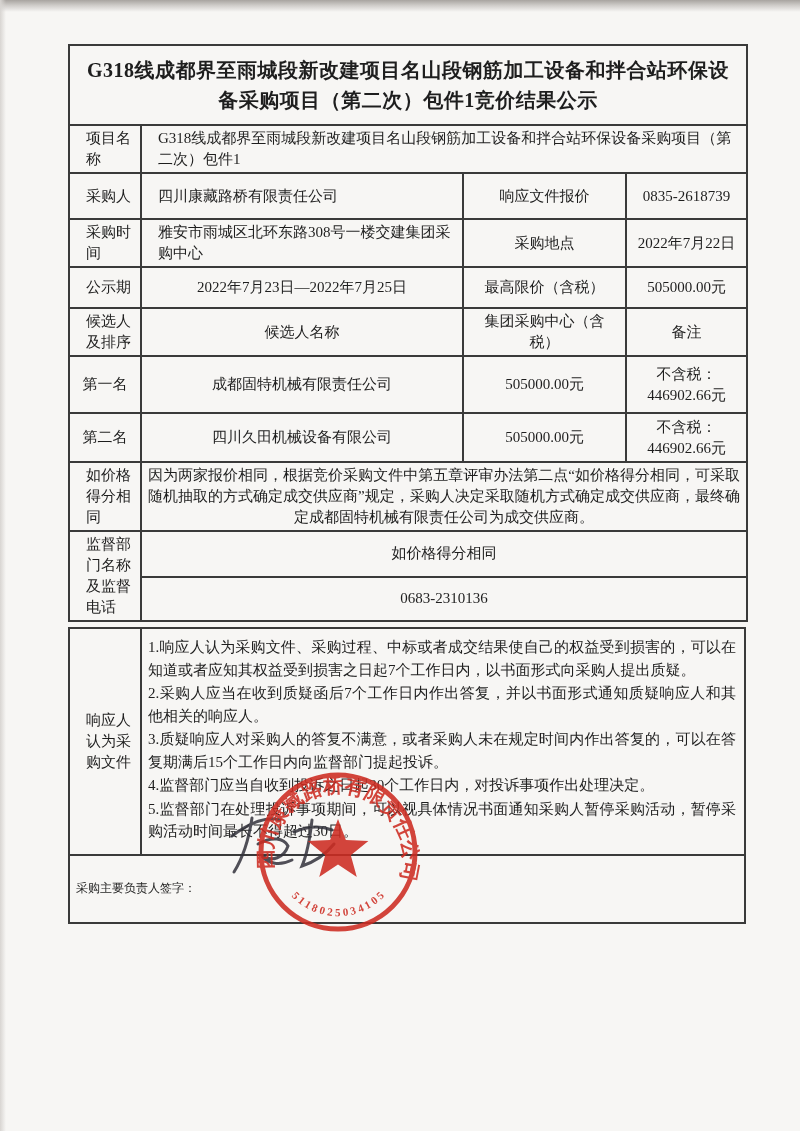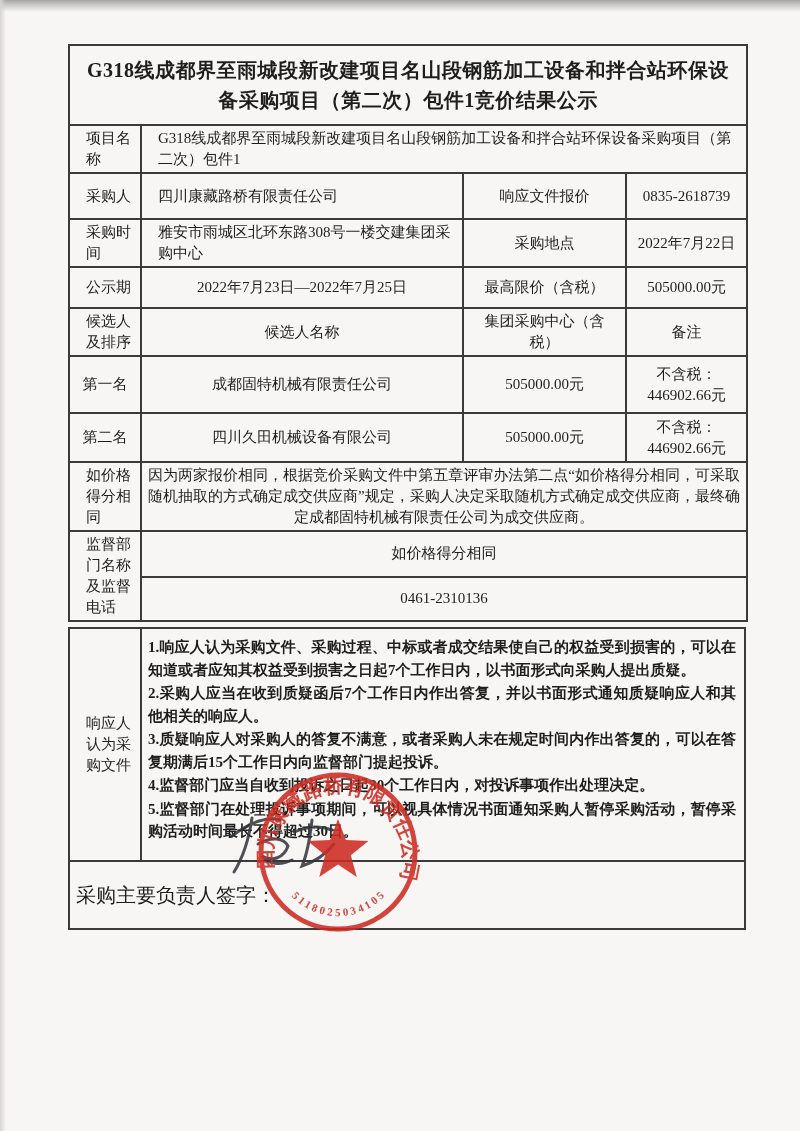"0461-2310136" td.ctr { text: 0461-2310136 -> 0683-2310136 }
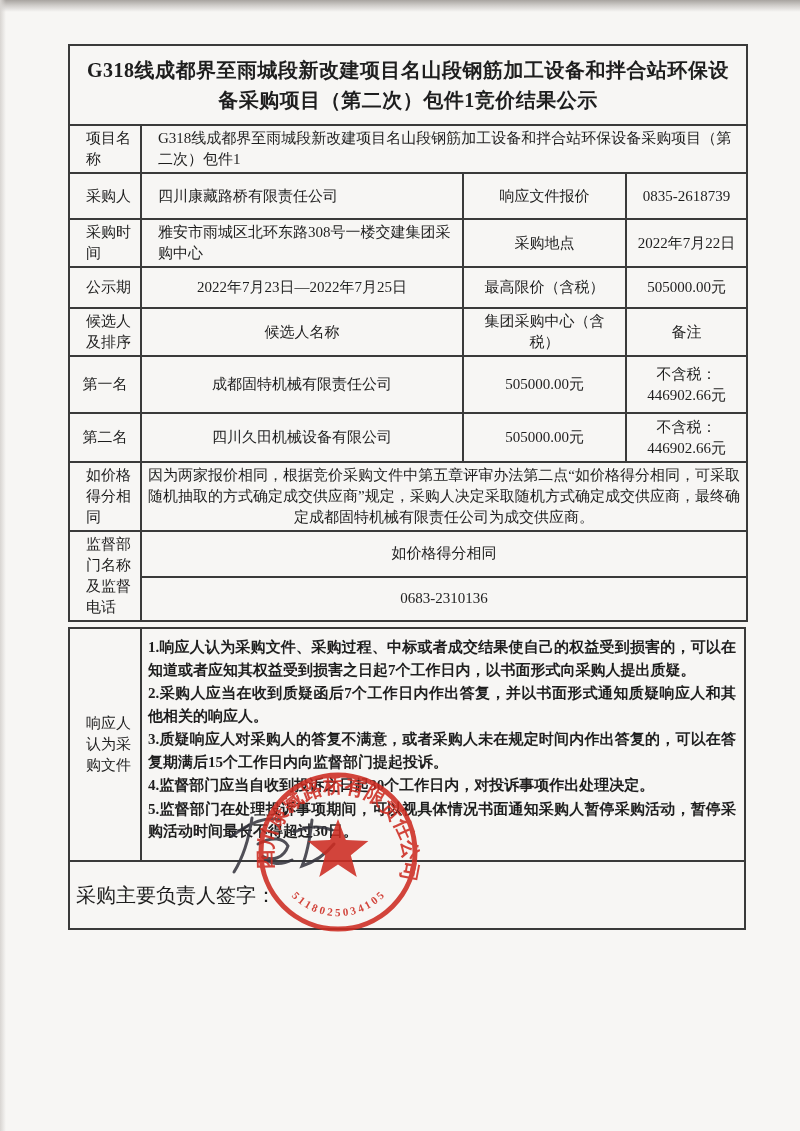"1.响应人认为采购文件、采购过程、中标或者成交结果使自己的权益受到损害的，可以在" .notes-cell { font-weight: bold -> none; padding: 6px 8px 16px 6px -> 6px 8px 10px 6px }
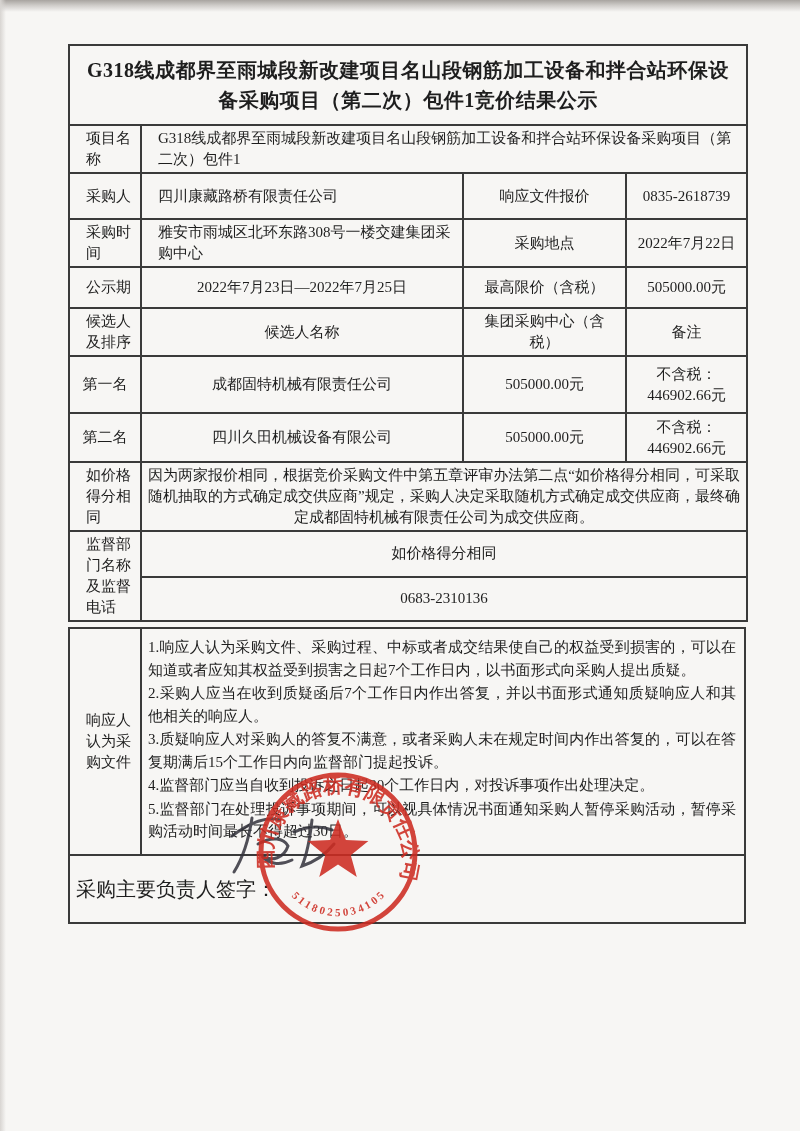"采购主要负责人签字：" .sig-label { font-size: 20px -> 12px }
